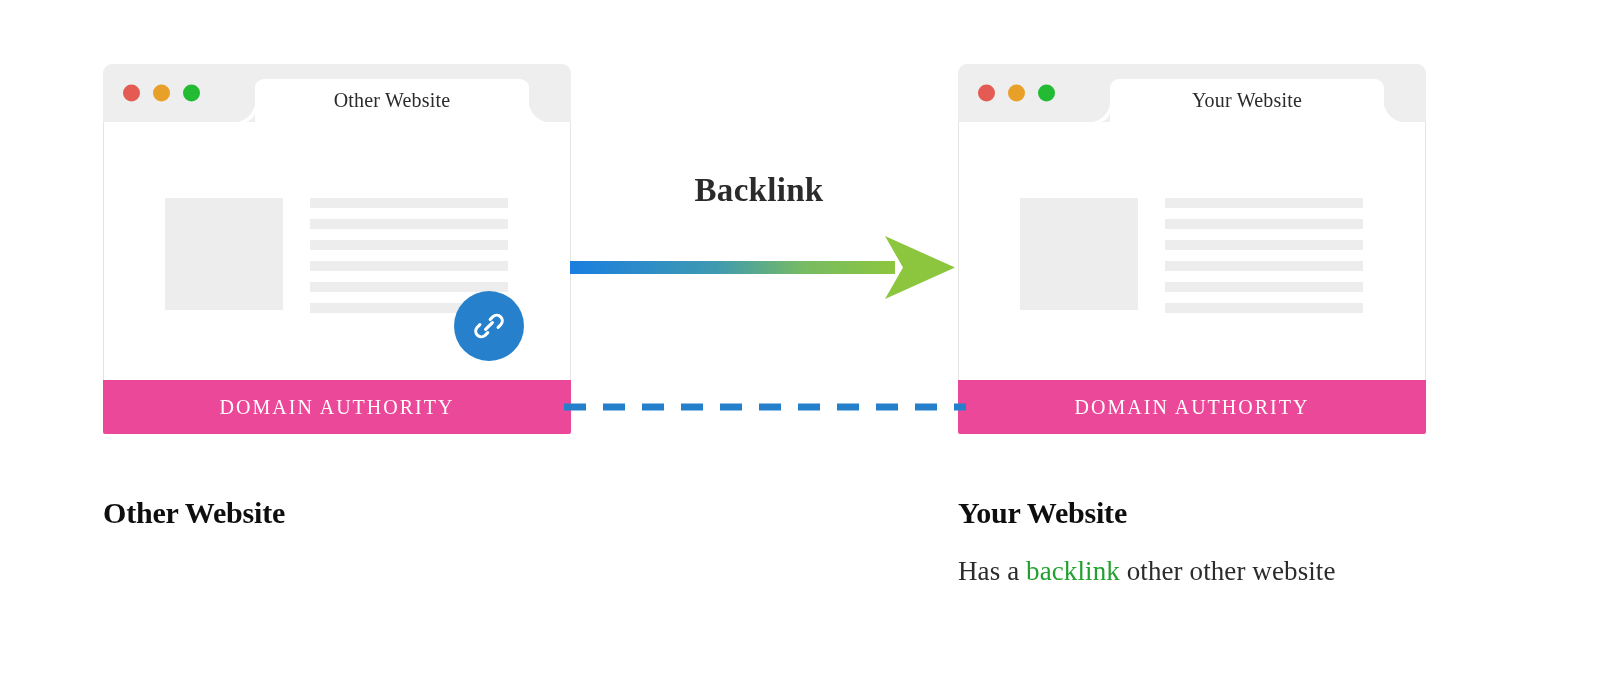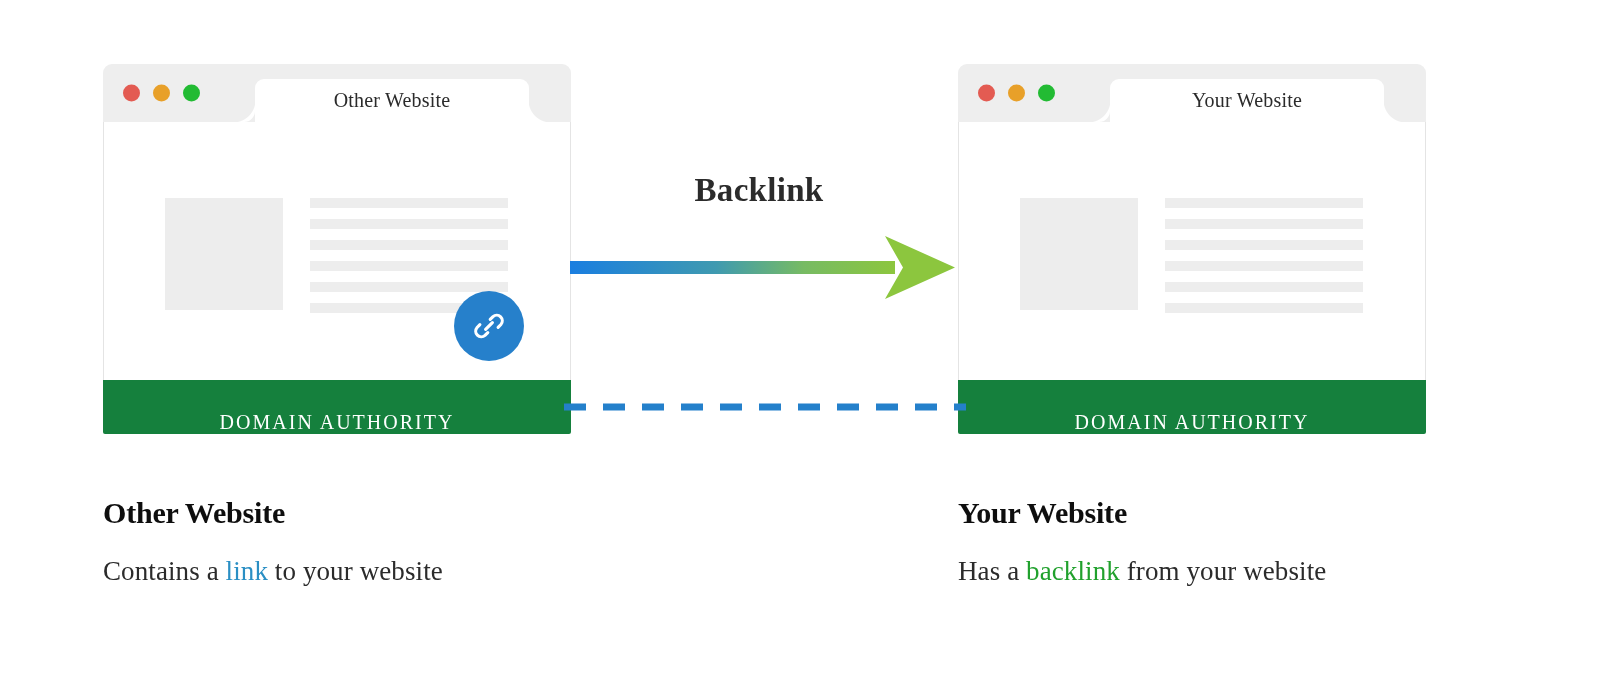"DOMAIN AUTHORITY" .da-bar { align-items: flex-end -> center; background: #15803d -> #ec4899 }
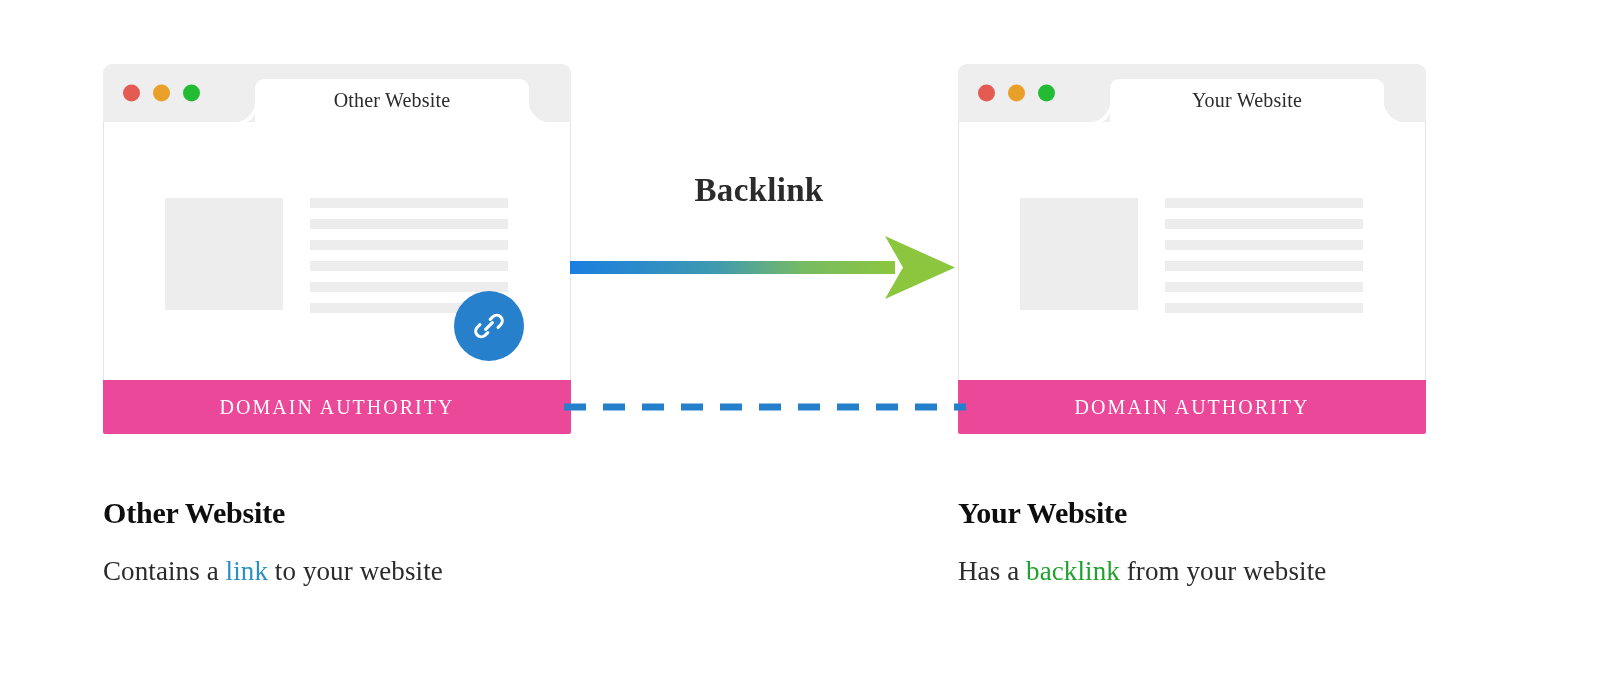"Contains a link to your" div.caption-sub { html: <div><span>Contains a </span><span>link</span><span> to your website</span></div> -> none }
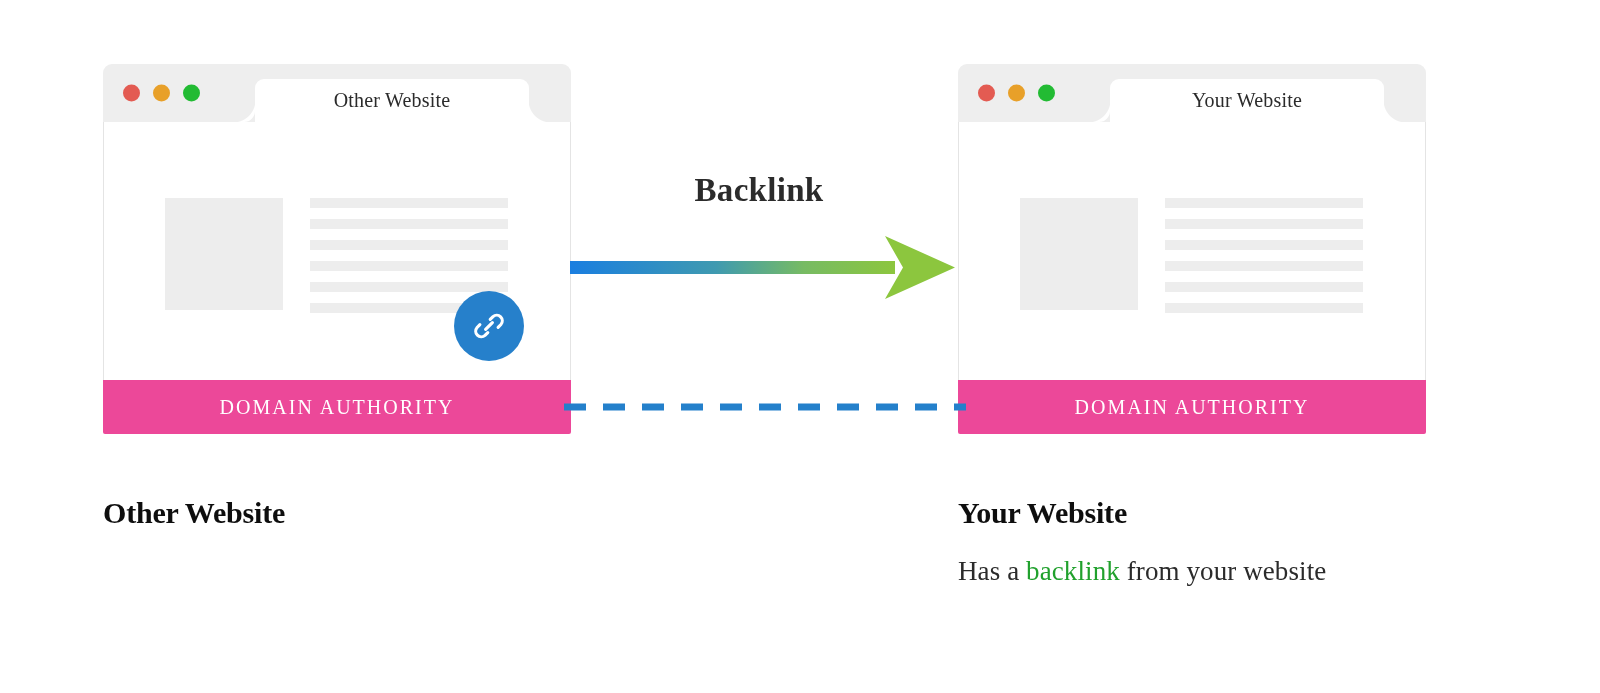"from your website" span { text: from your -> other other }
